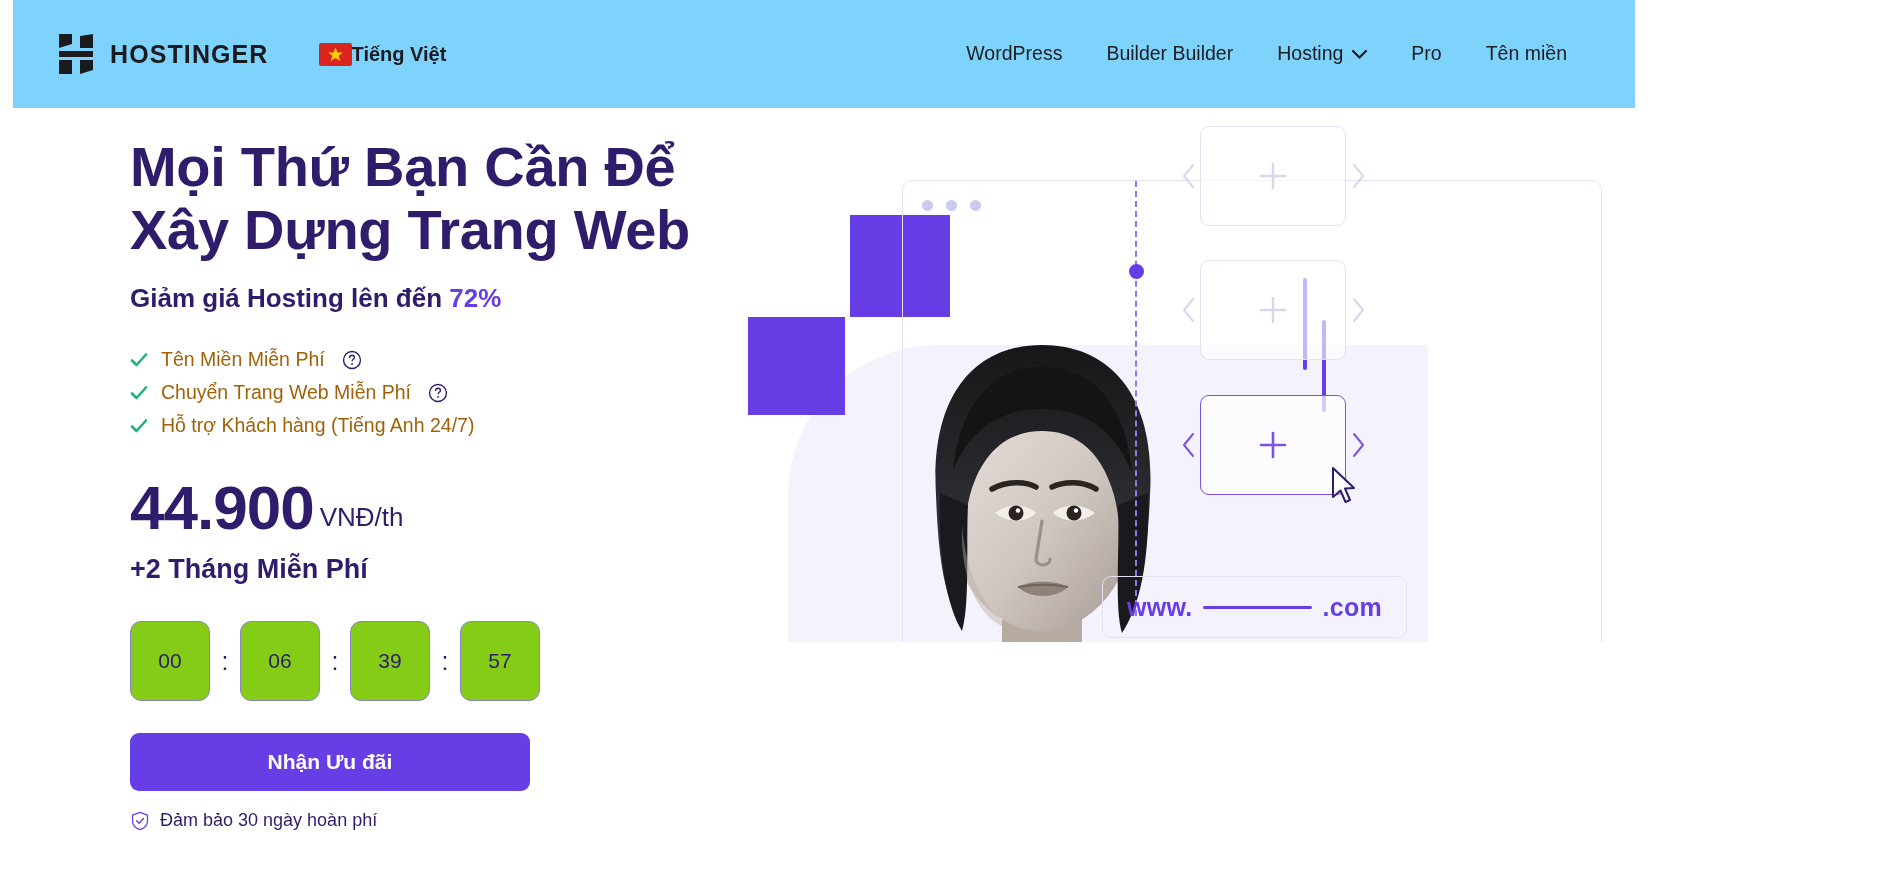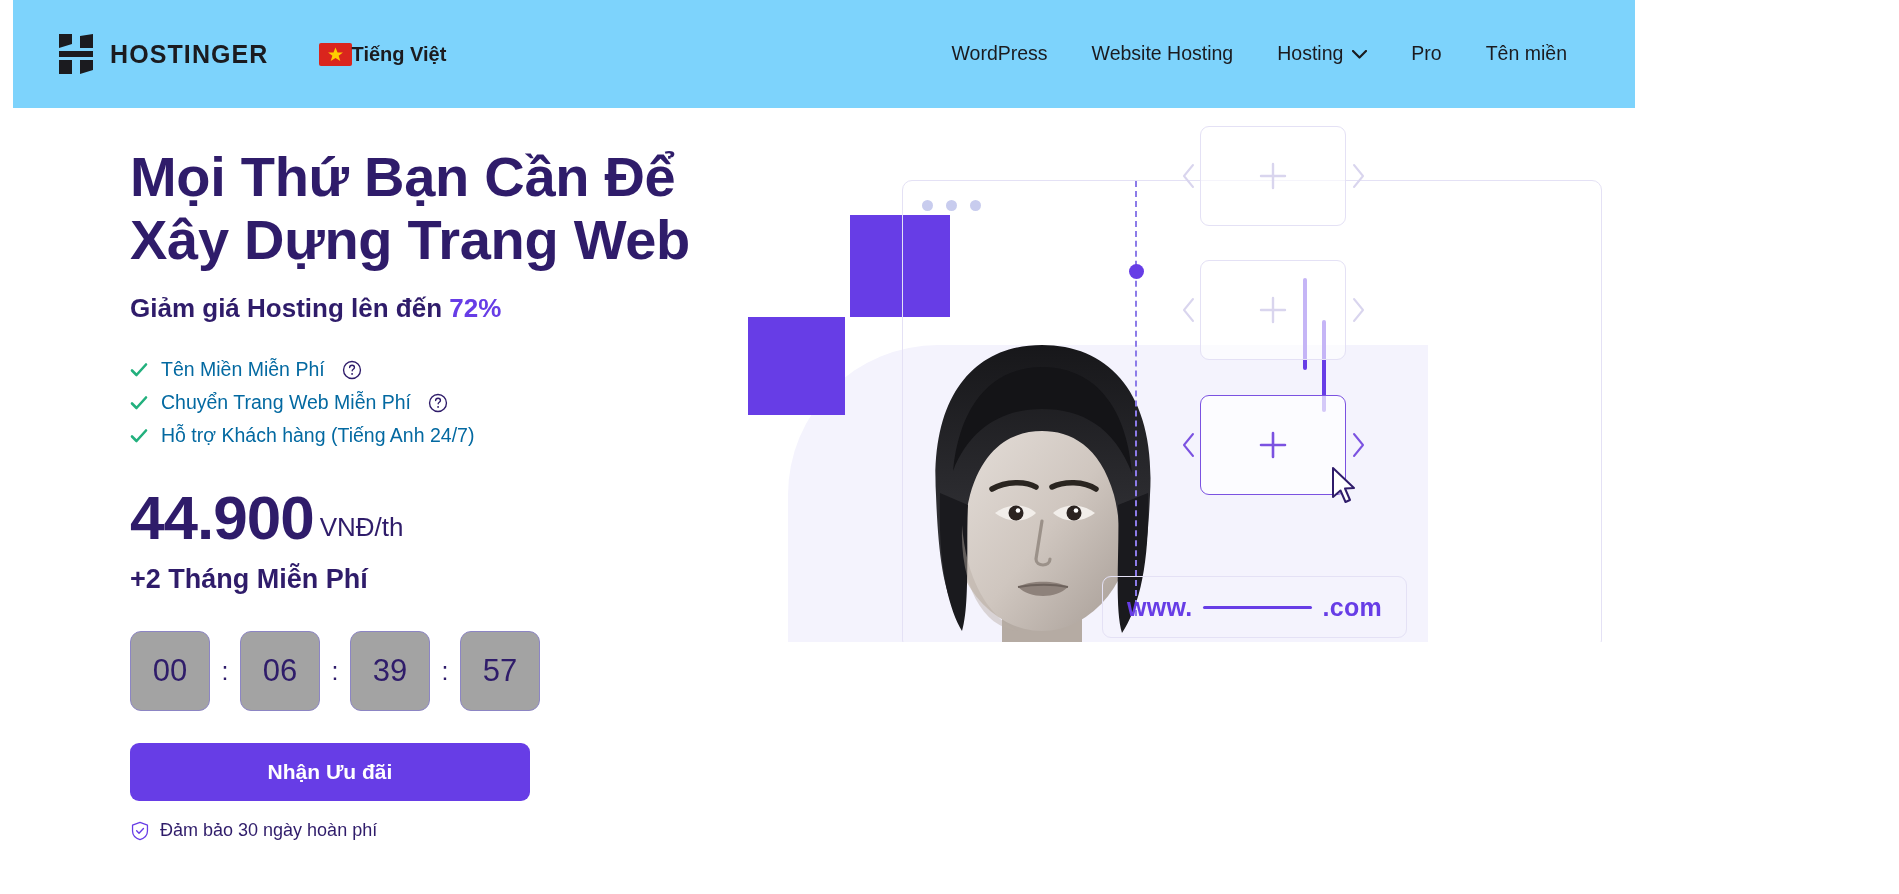"Website Hosting" span { text: Website Hosting -> Builder Builder }
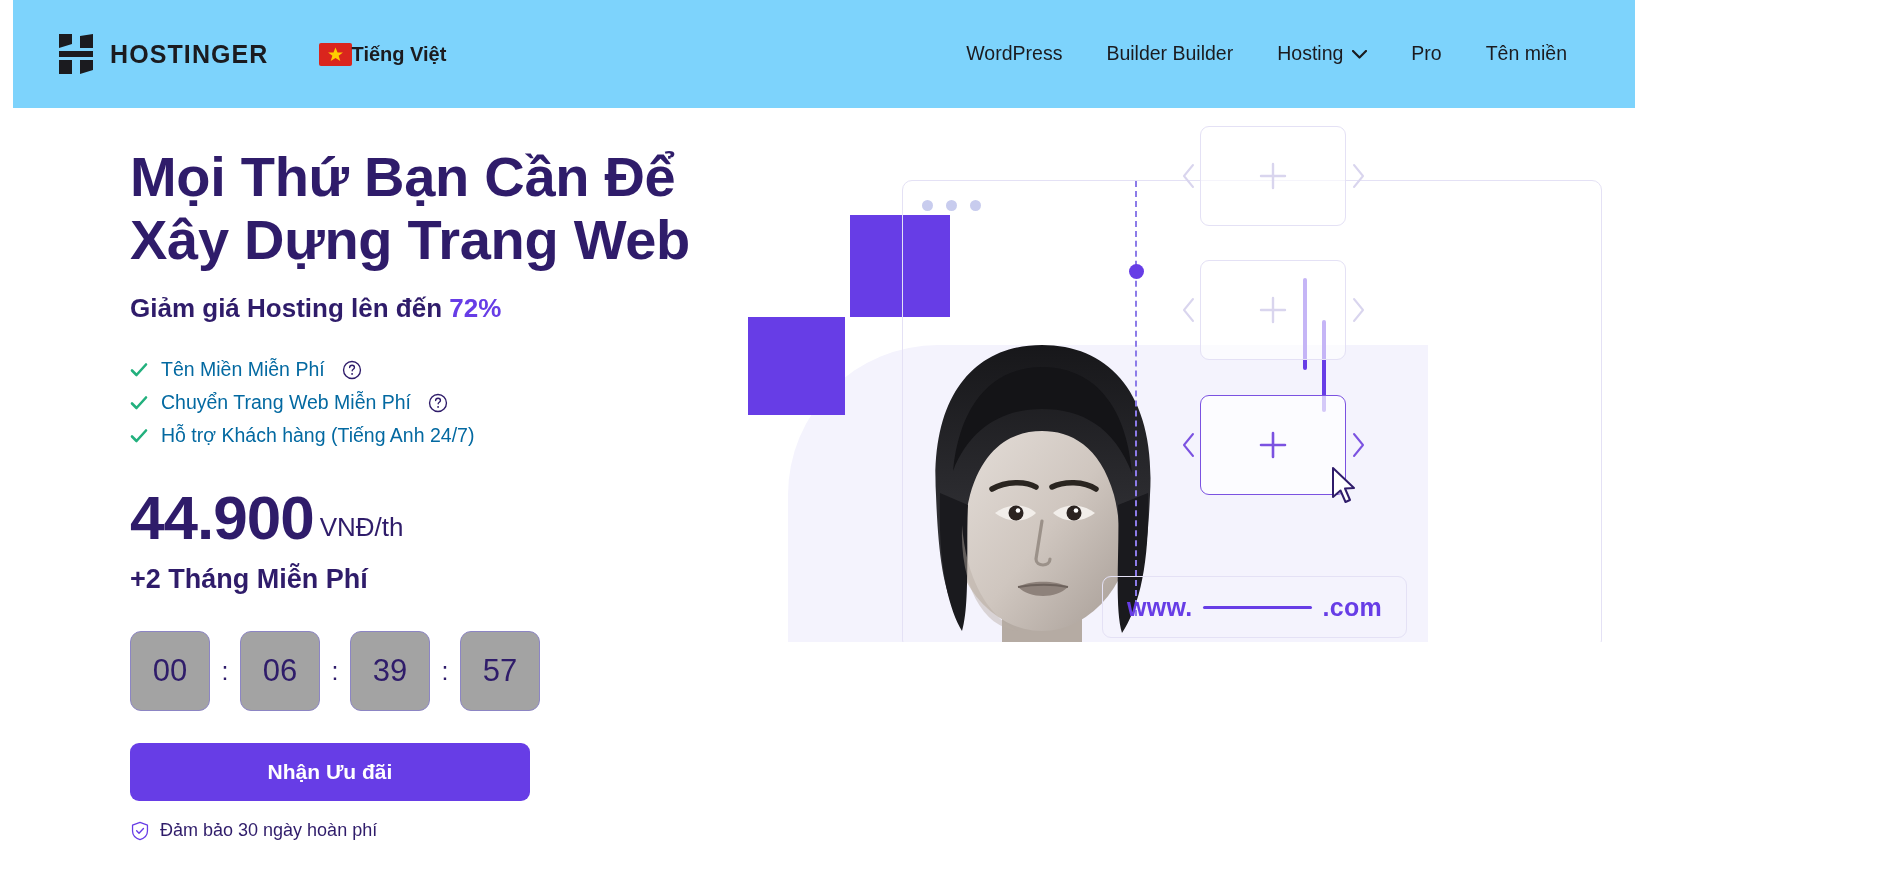"Mọi Thứ Bạn Cần Để" .left { top: 146px -> 136px }
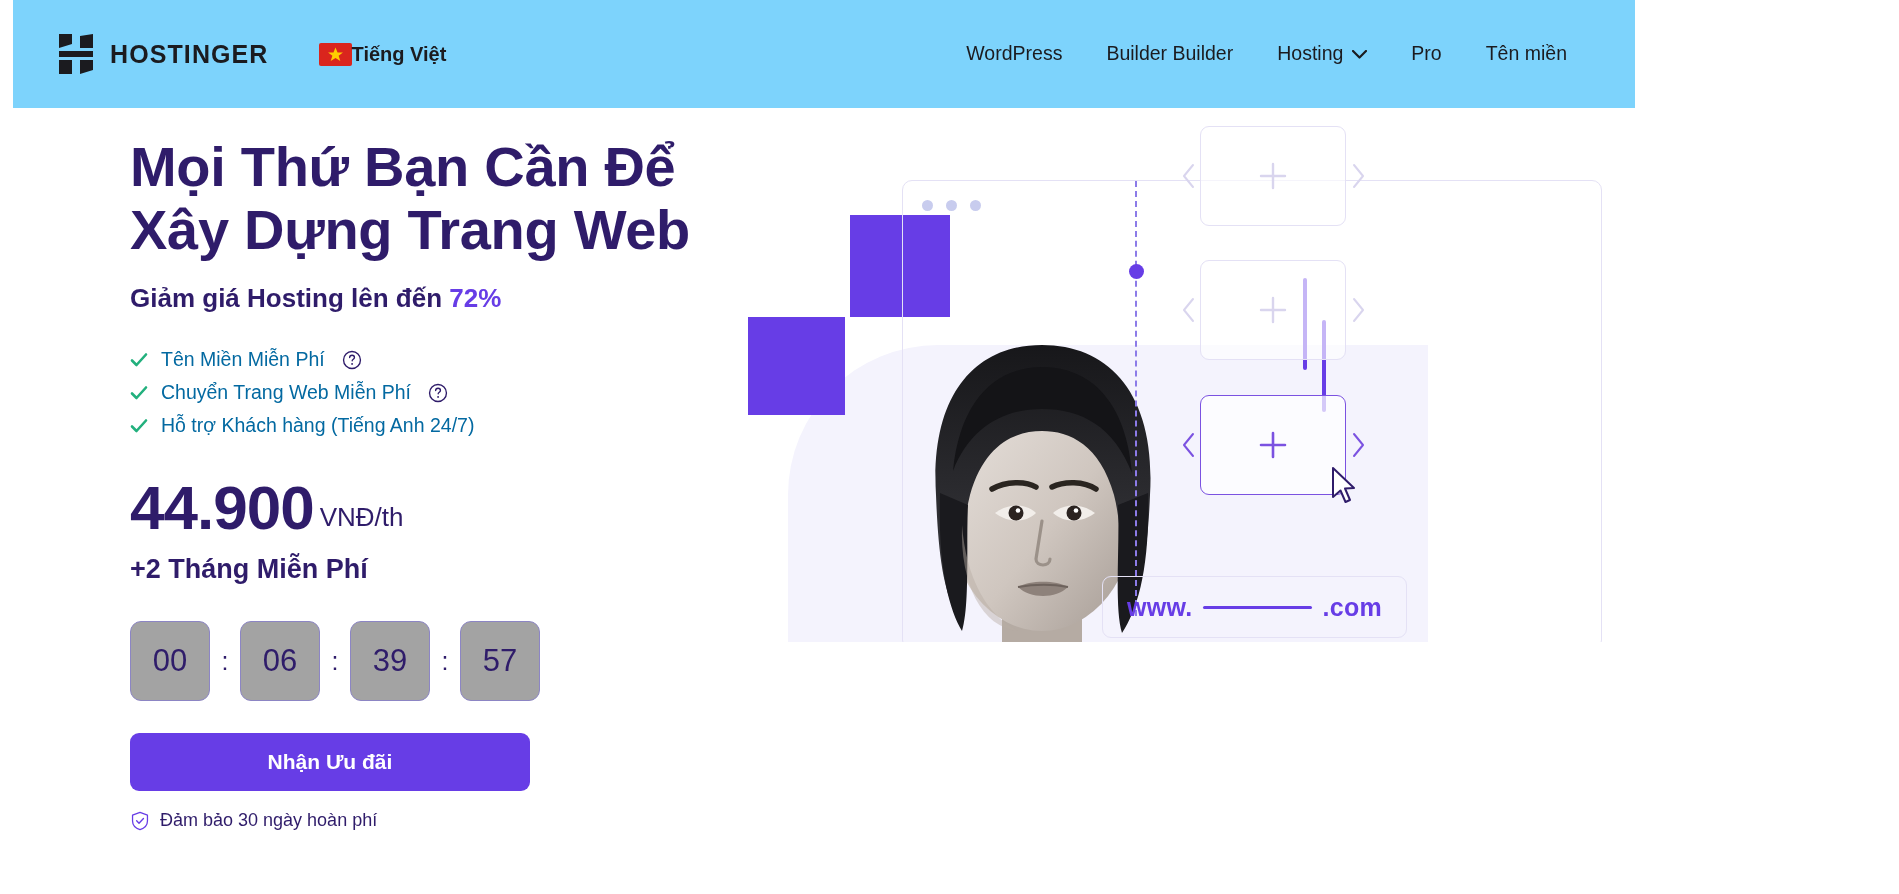"Tên Miền Miễn Phí" .feature-label { color: #0369a1 -> #a16207 }
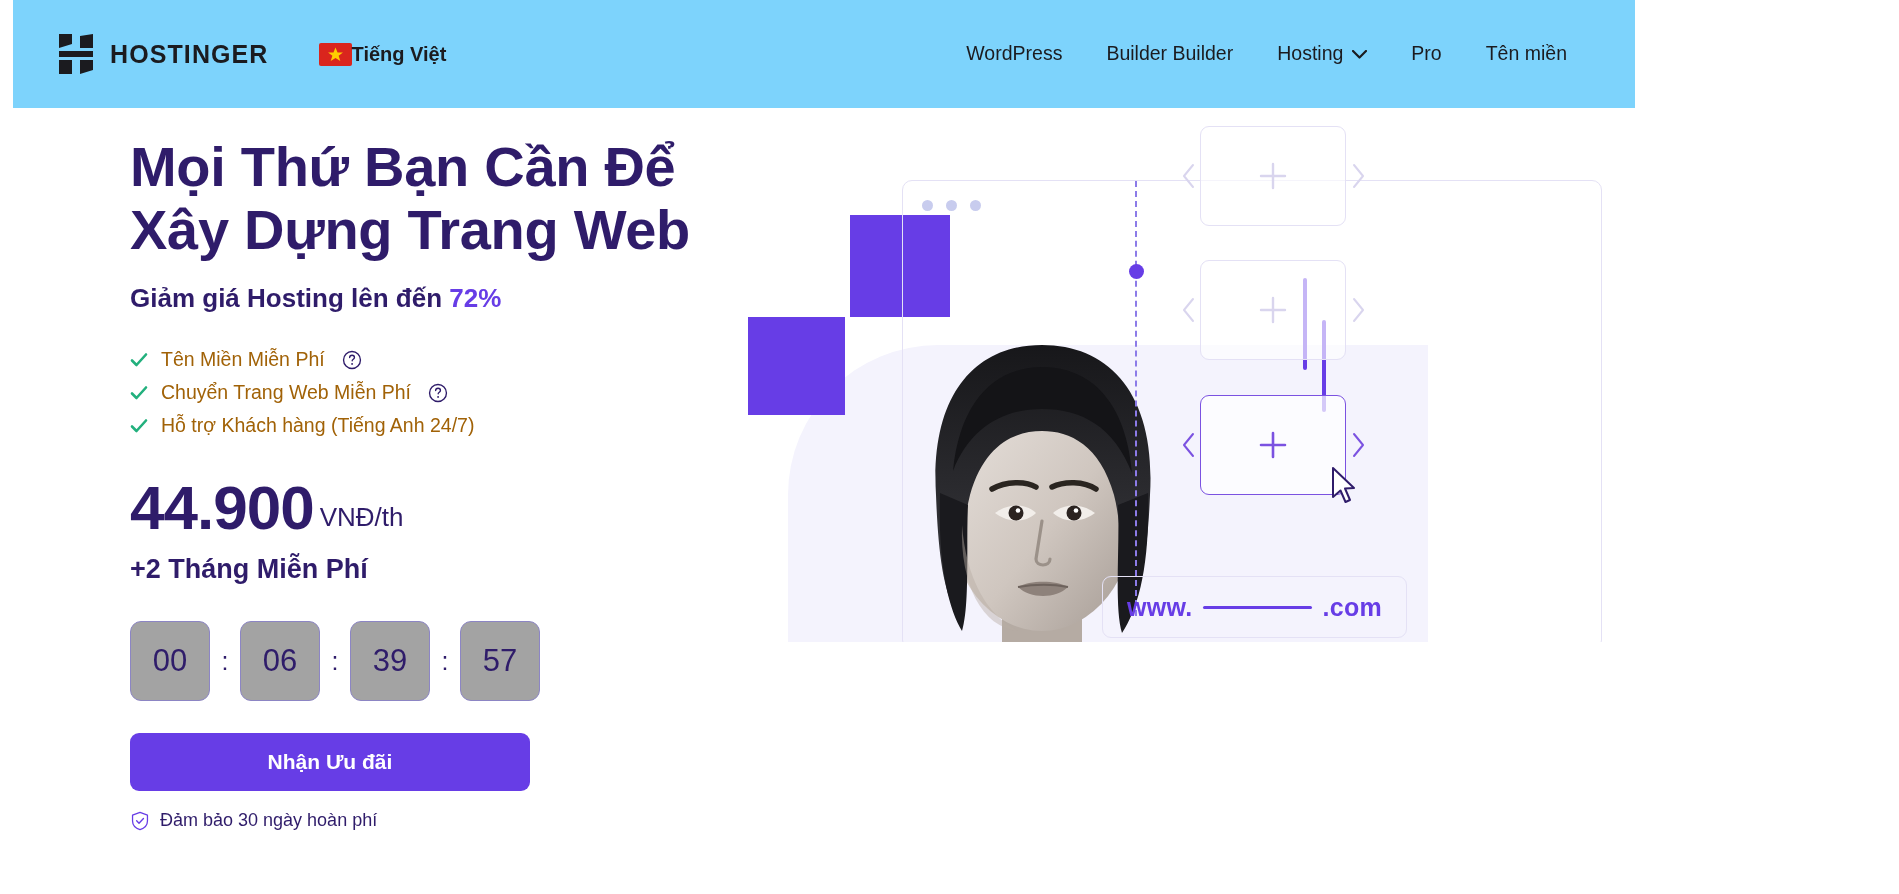"00" .tbox { background: #a3a3a3 -> #84cc16; font-size: 31px -> 21px }
